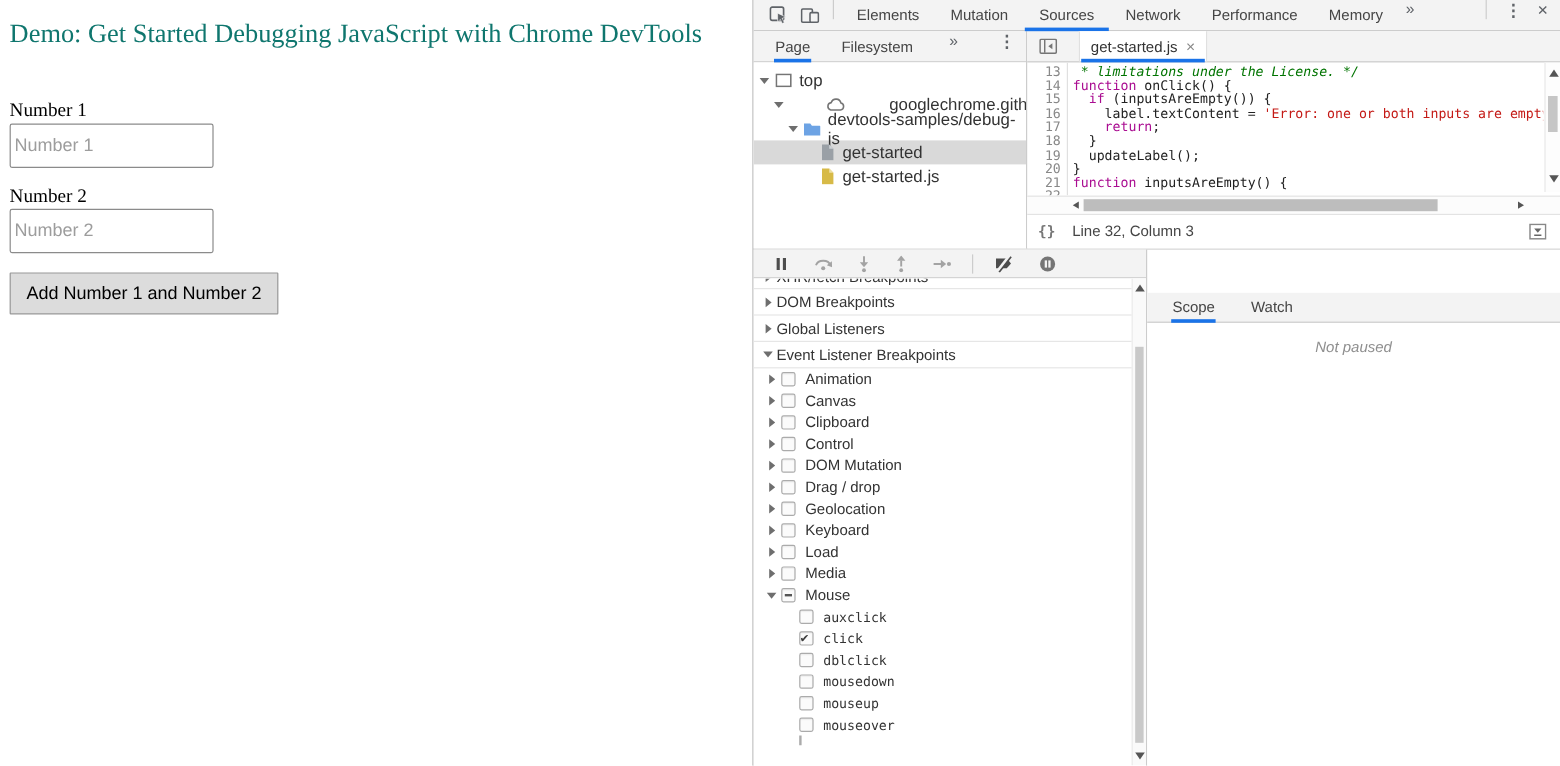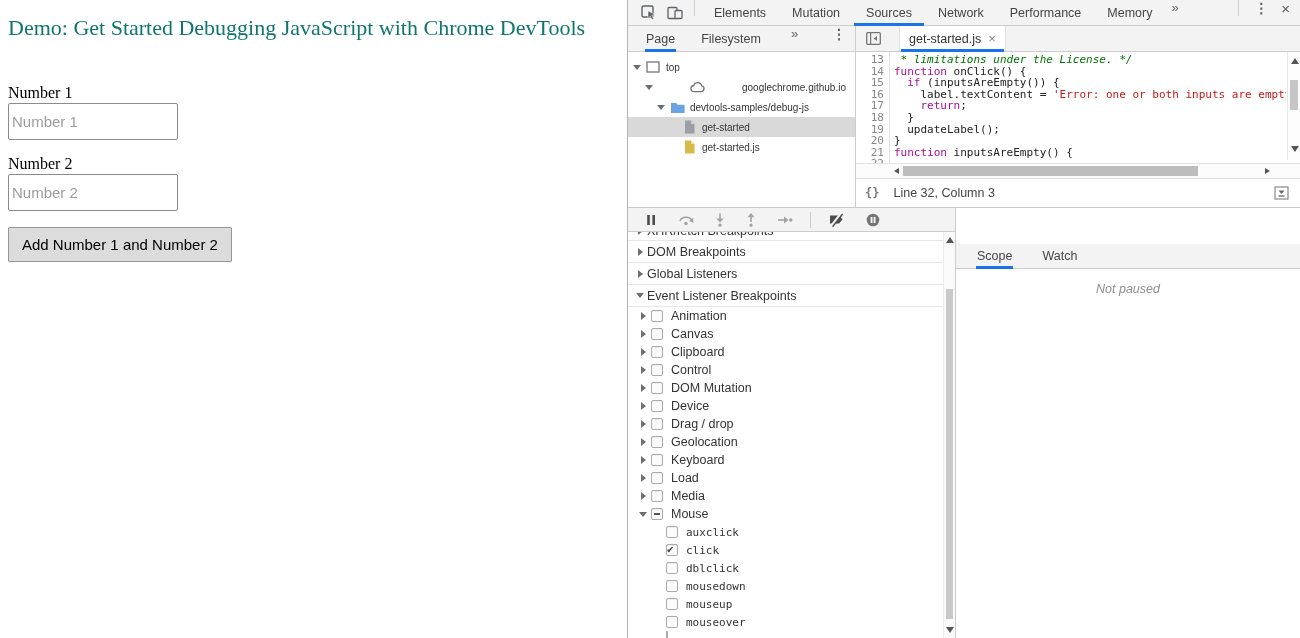"top" .tree-row { font-size: 10px -> 14px }
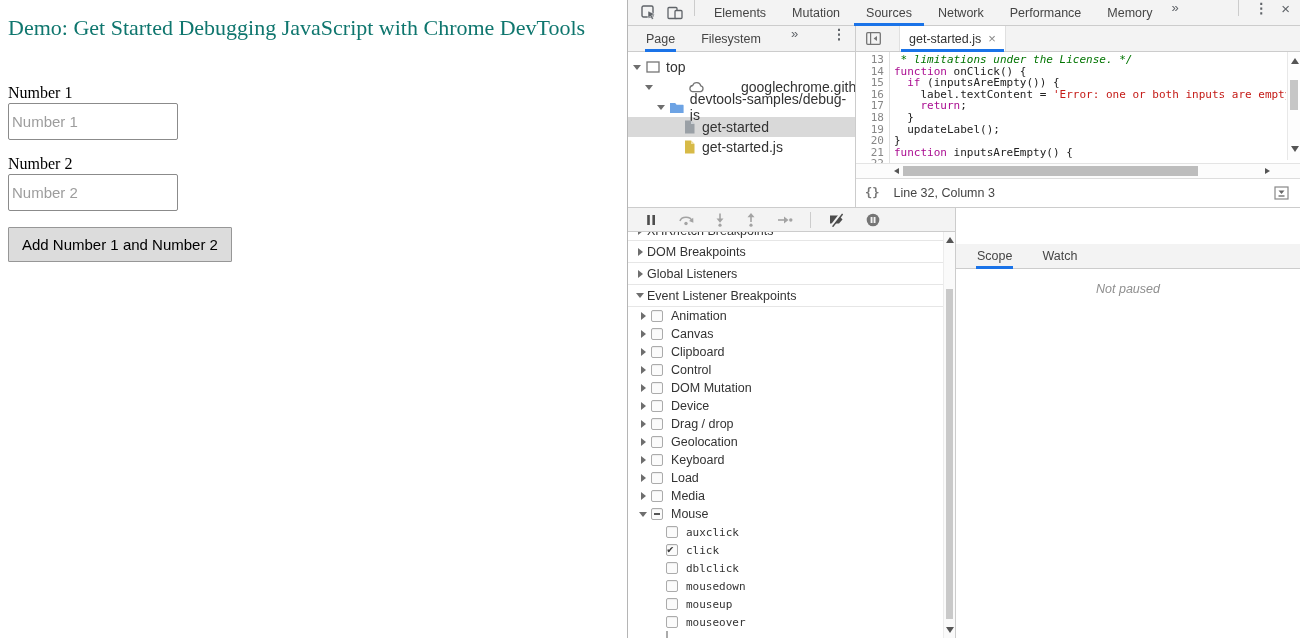"Device" div.ev-row { html: <div> <span> <span></span> </span> <span></span> <span>Device</span> </div> -> none }
